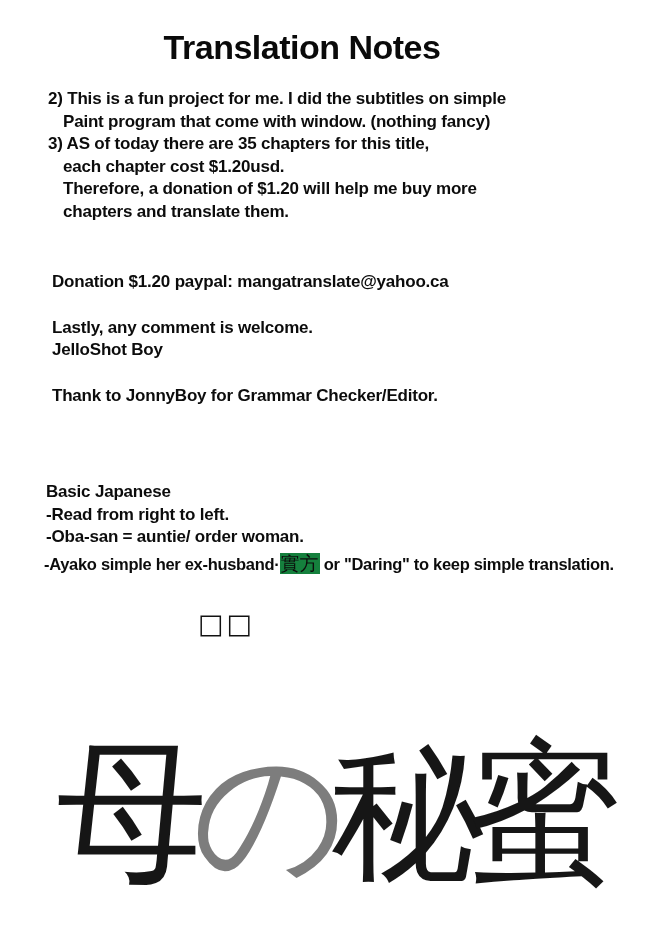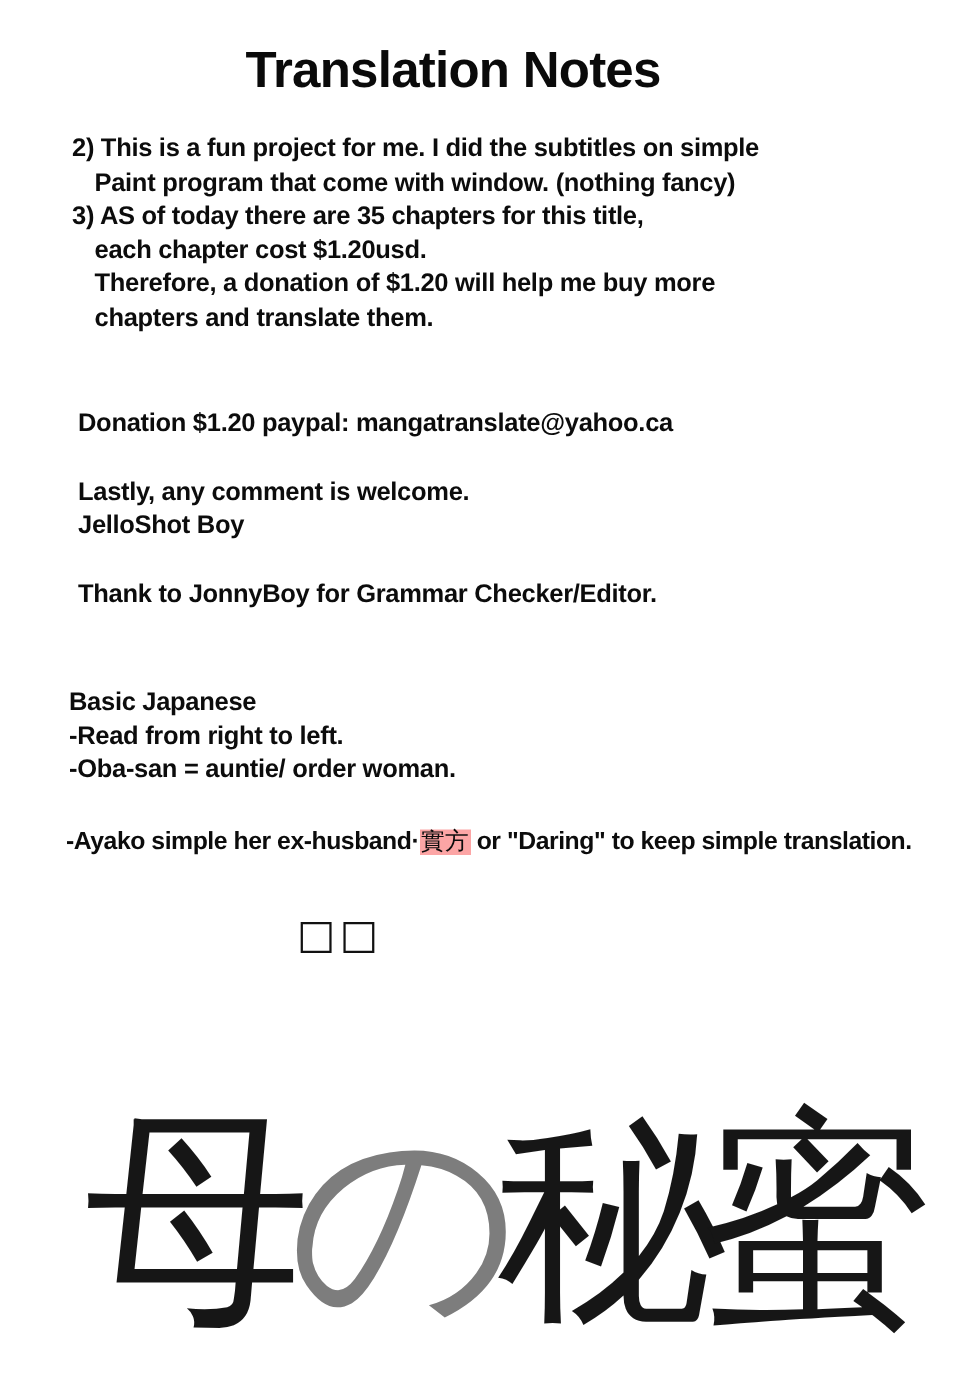"Basic Japanese" .basic { top: 457px -> 481px }
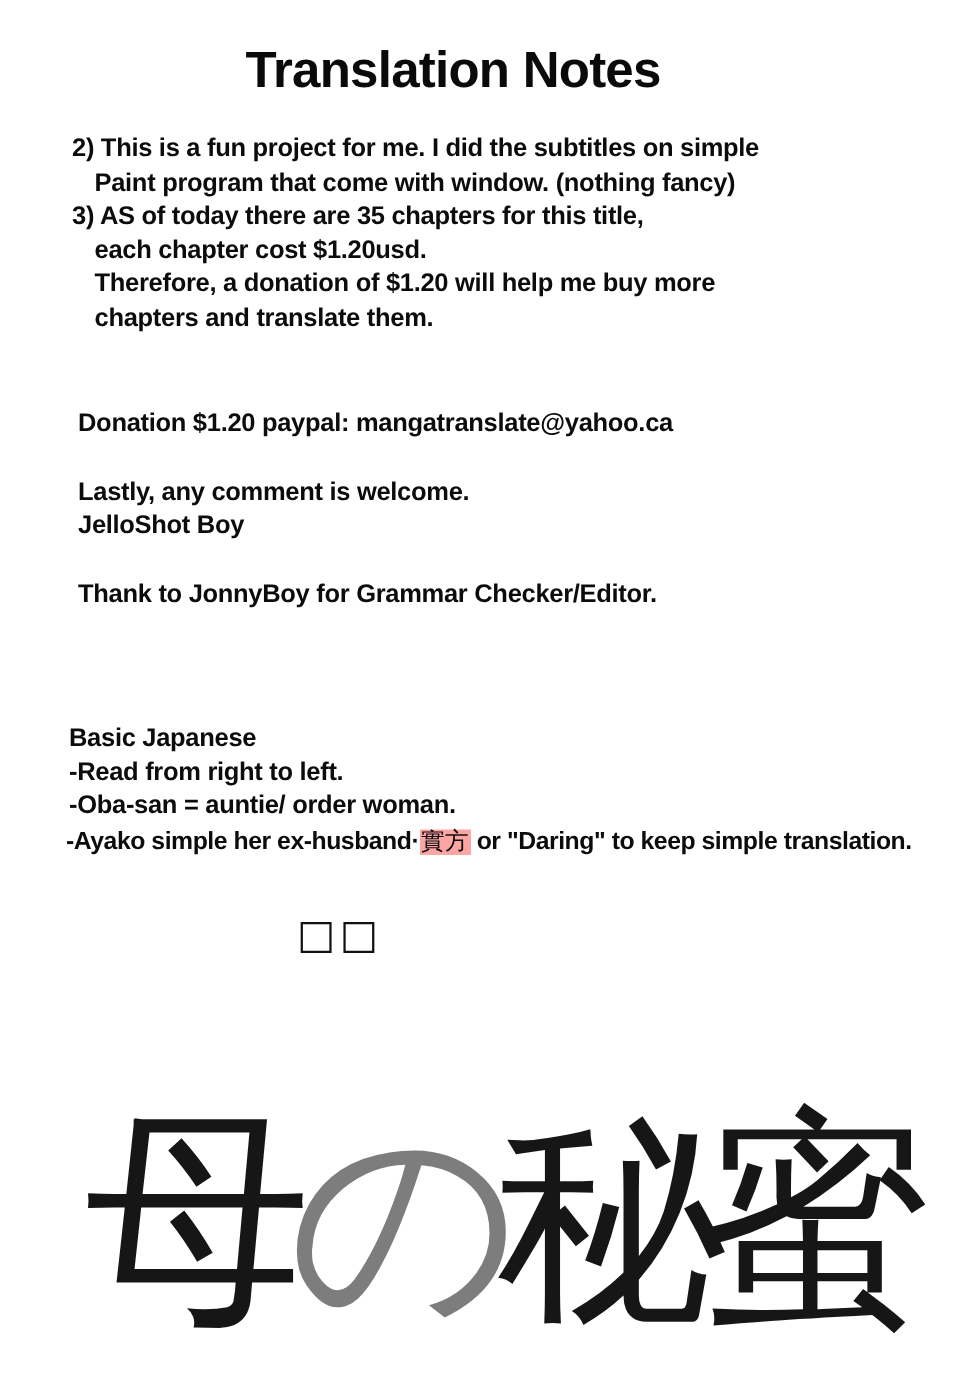"實方" .jp-inline { background: #fca5a5 -> #15803d; font-size: 16px -> 19px }
